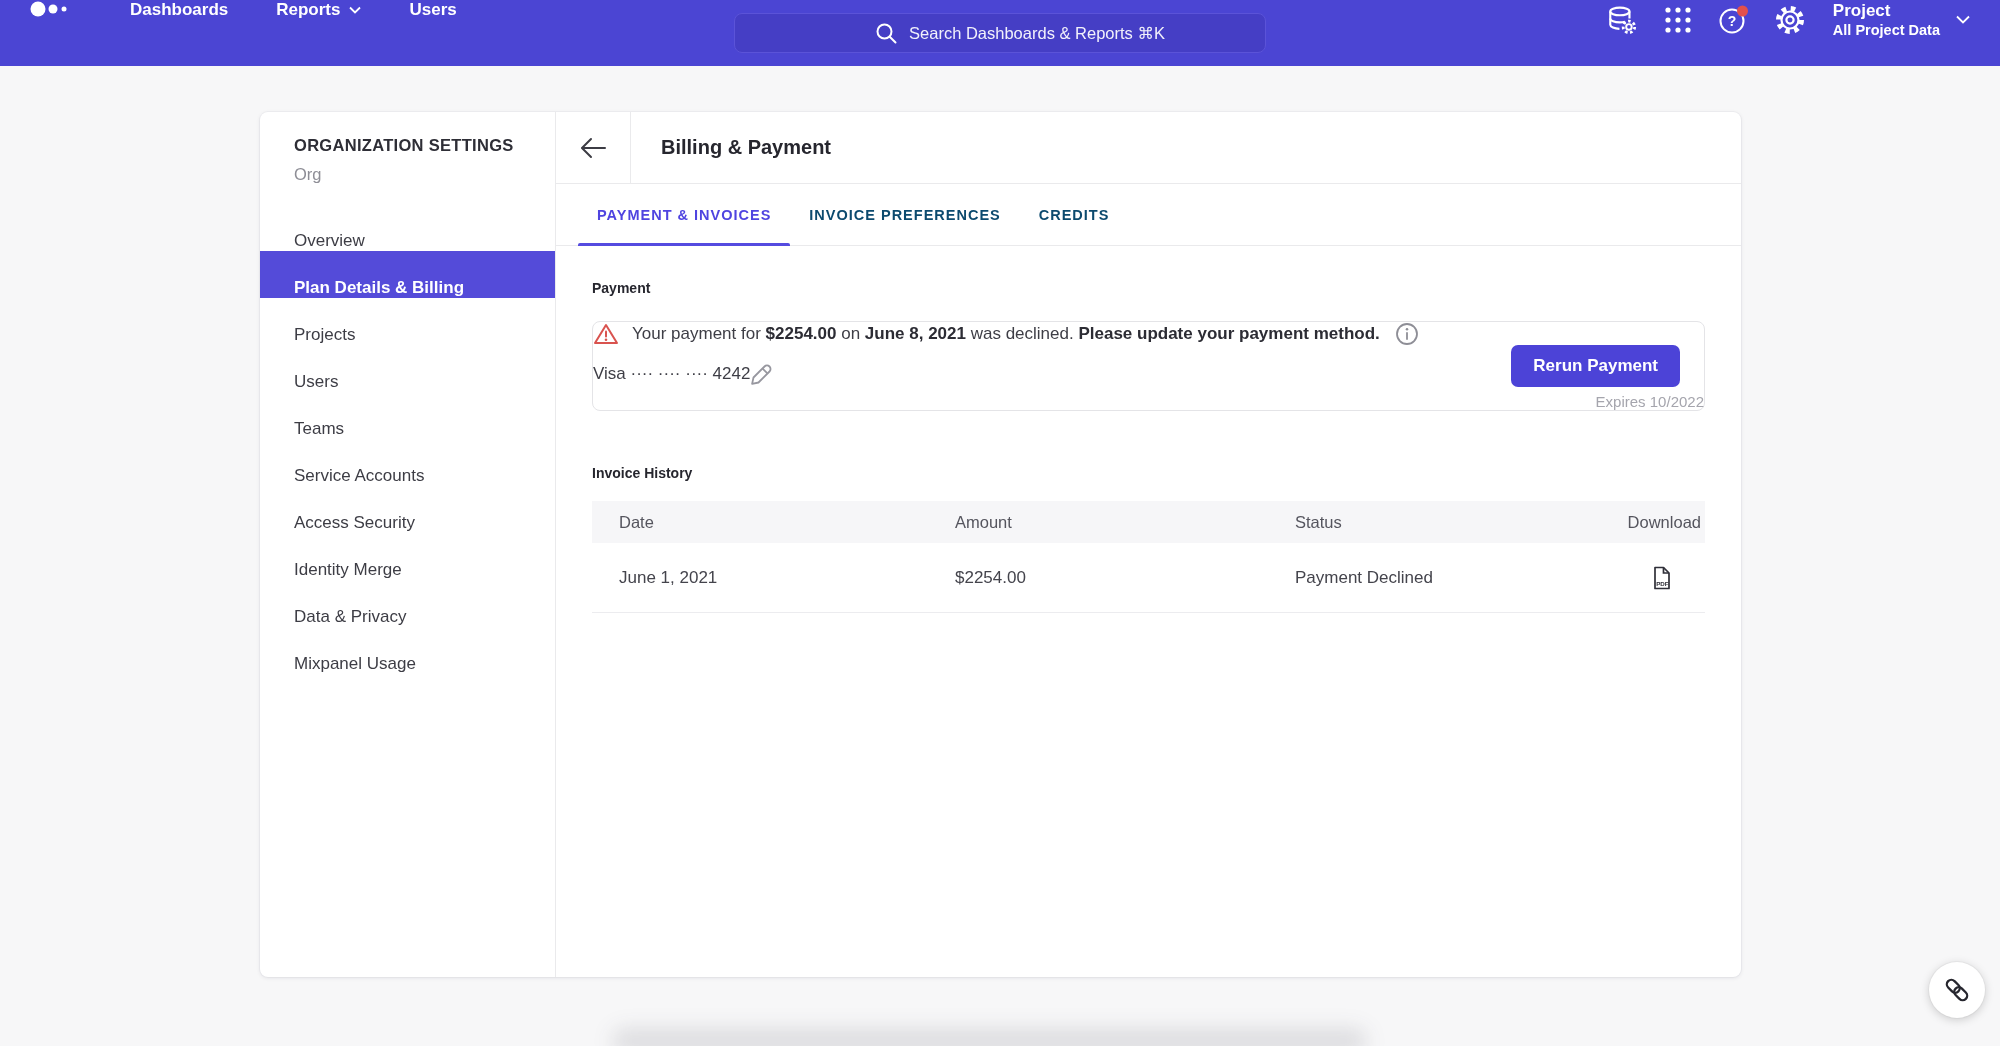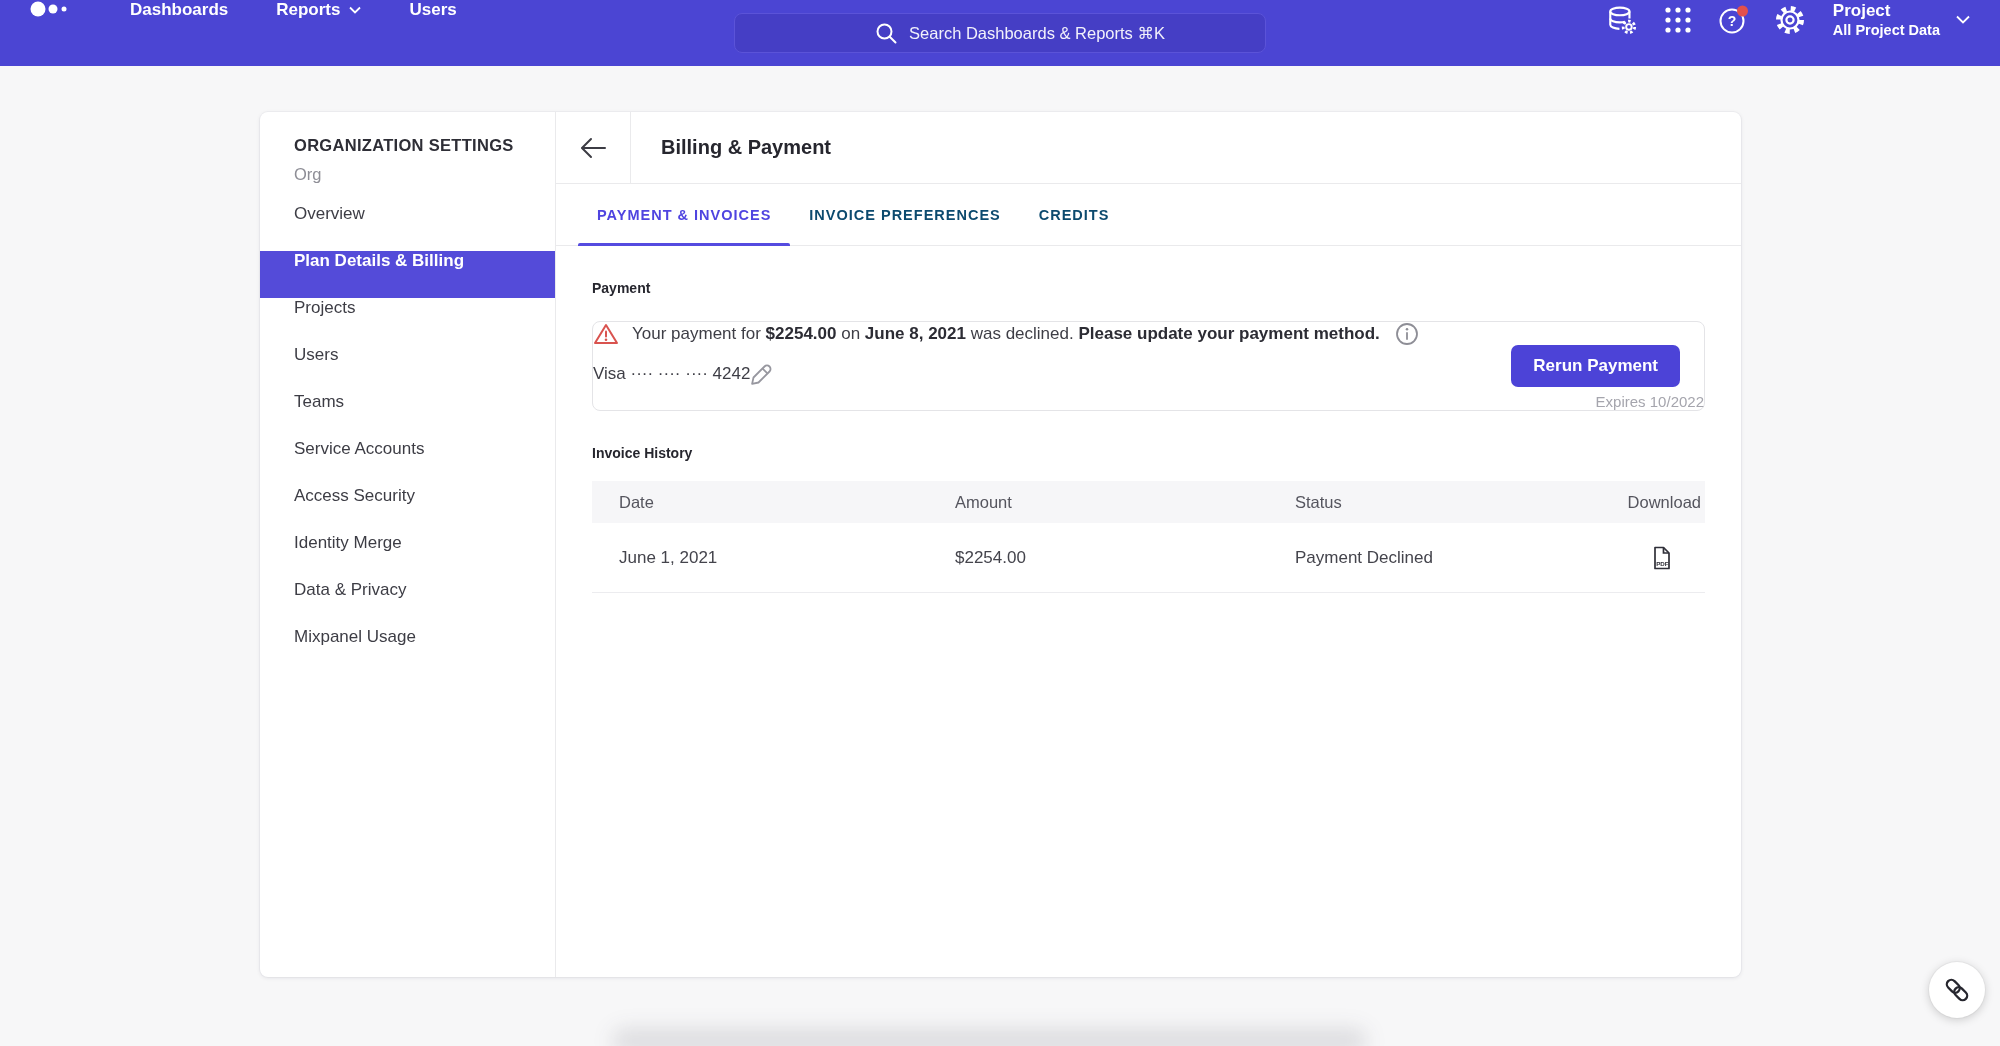"Overview" .side-item { align-items: flex-start -> flex-end }
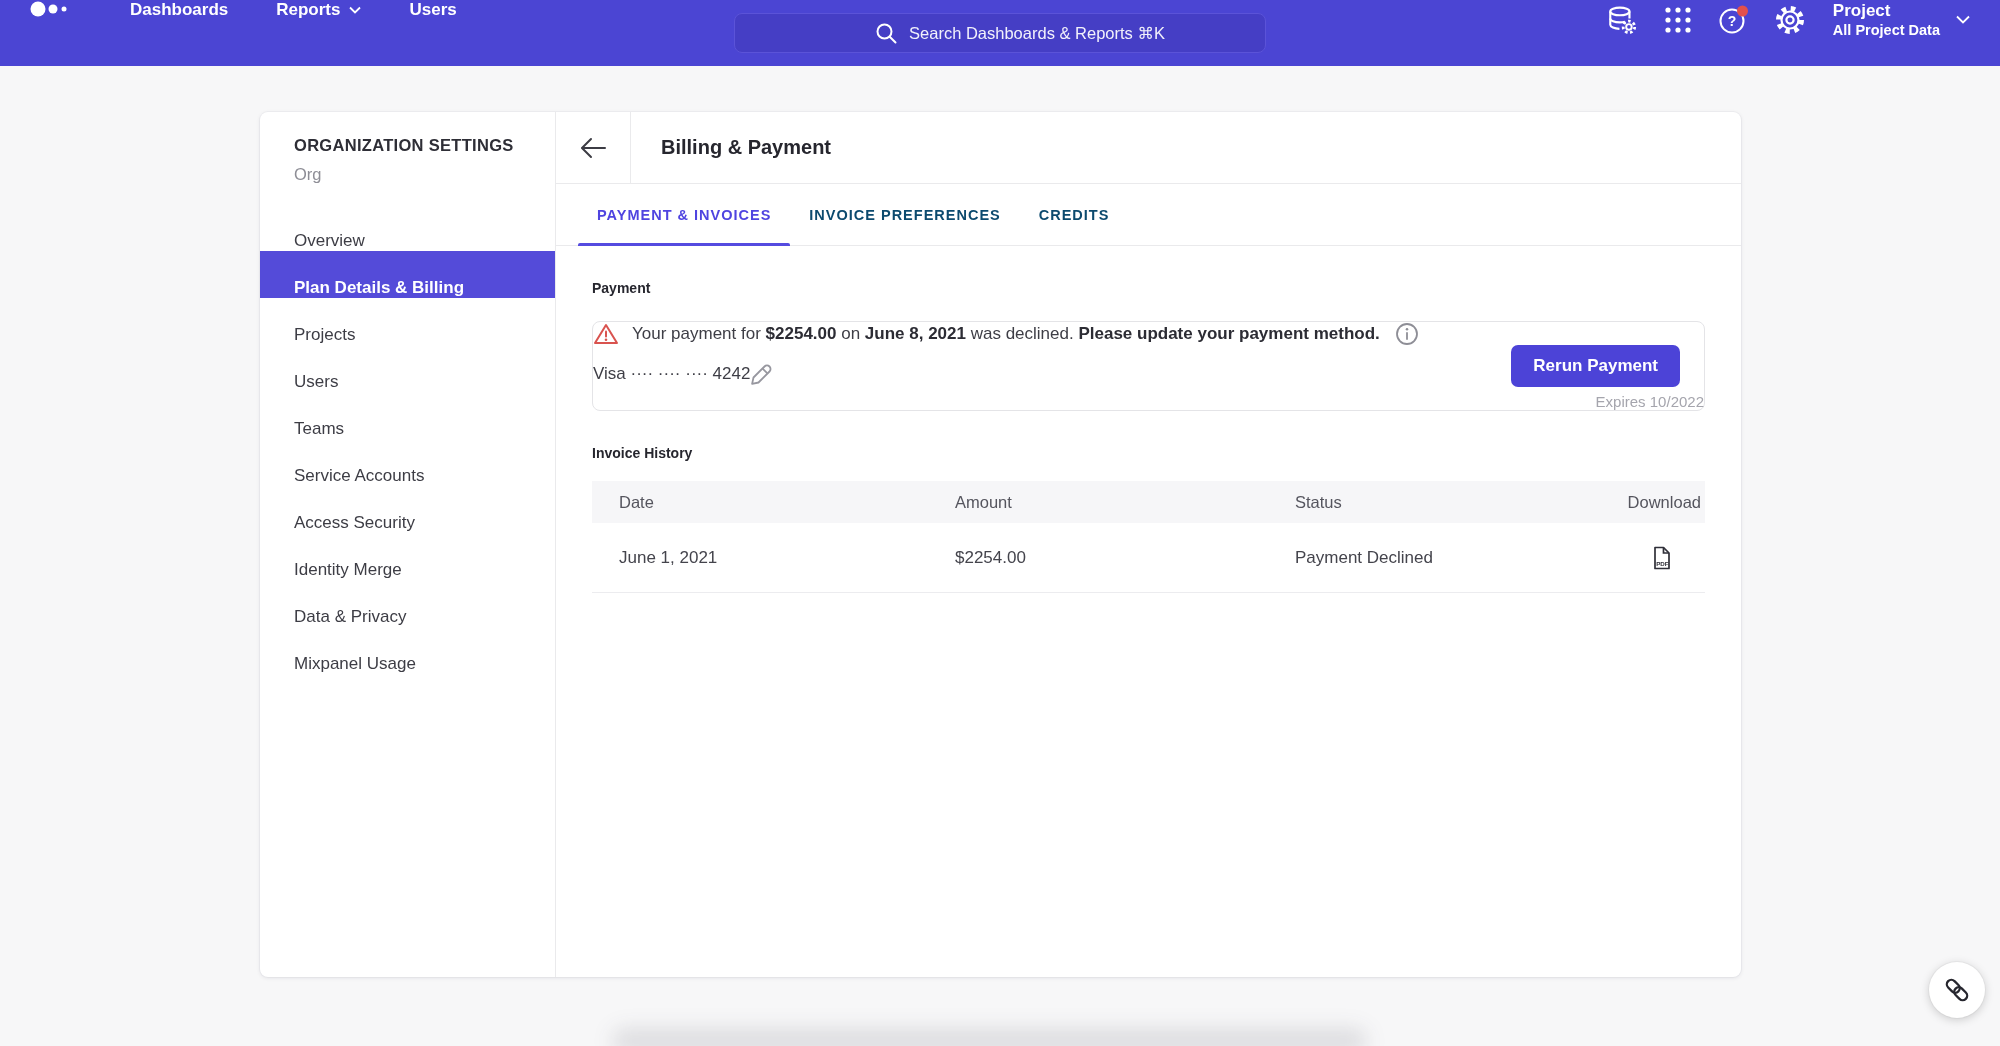"Invoice History" .invoice-section { margin-top: 34px -> 54px }
